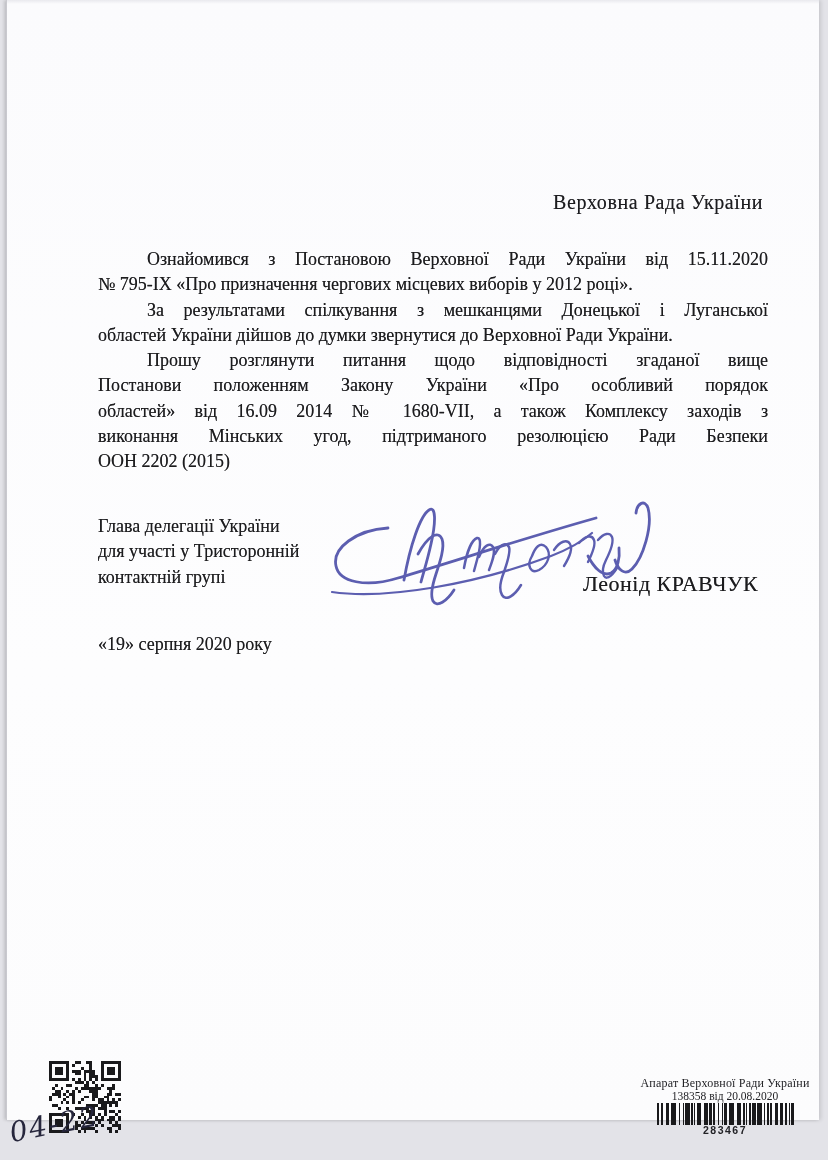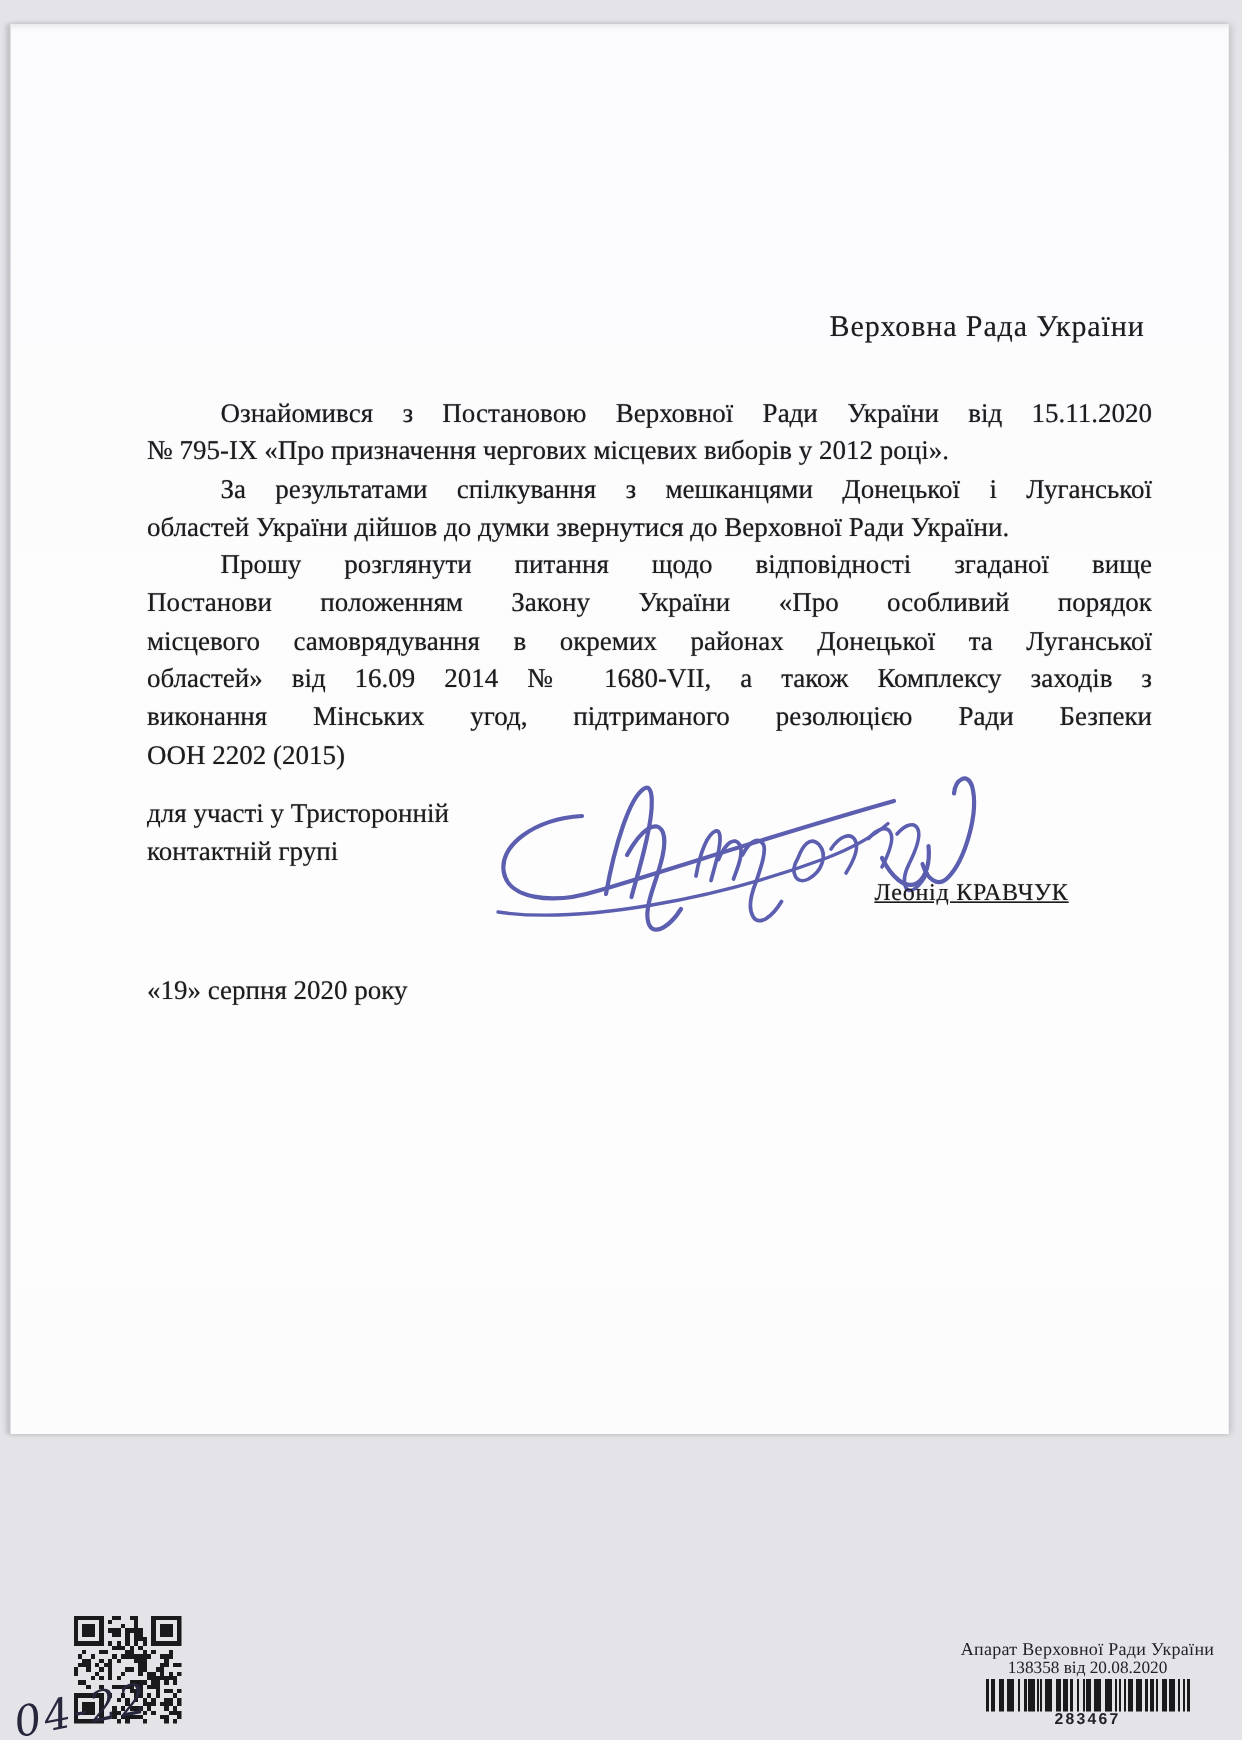"Верховна Рада України" .page { height: 940px -> 1120px; top: 16px -> 0 }
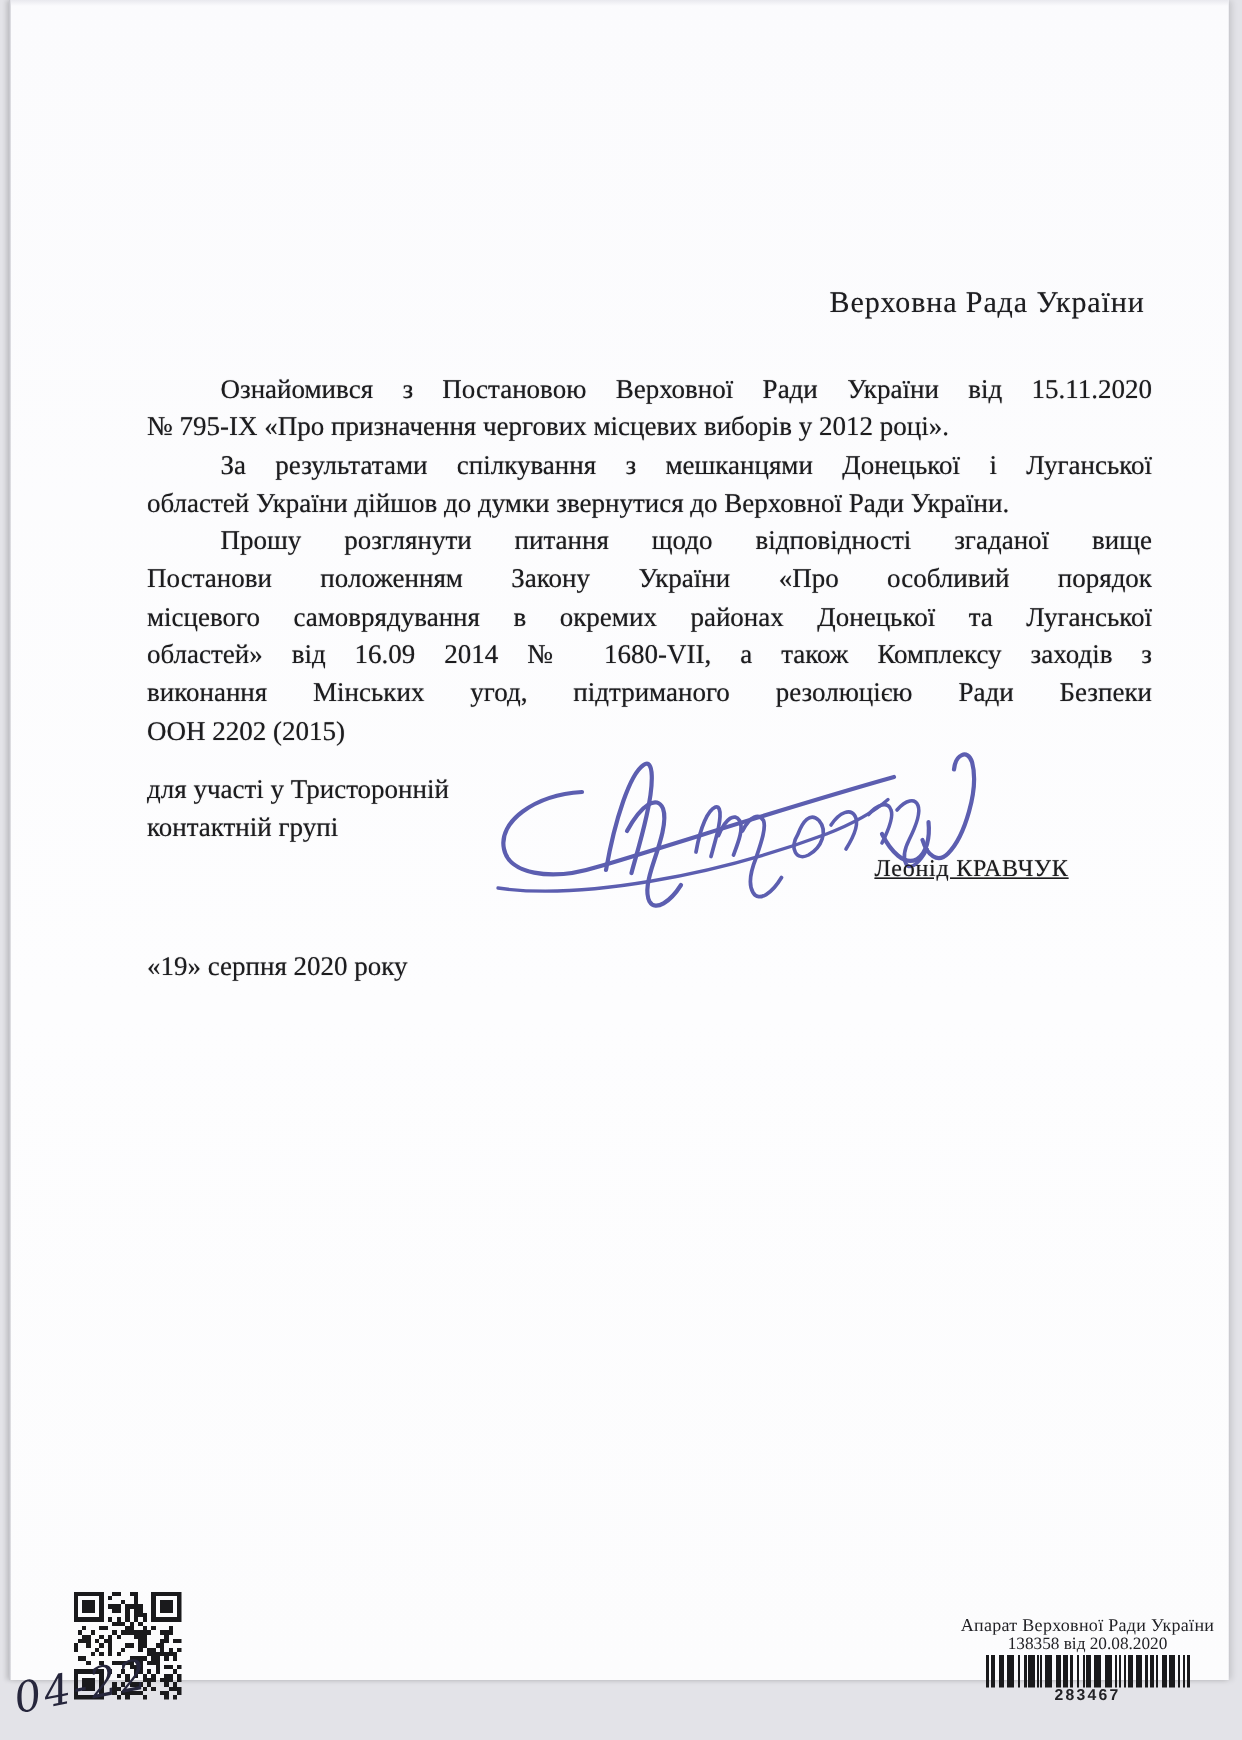"місцевого самоврядування в окремих" div.line { html: <div>місцевого самоврядування в окремих районах Донецької та Луганської</div> -> none }
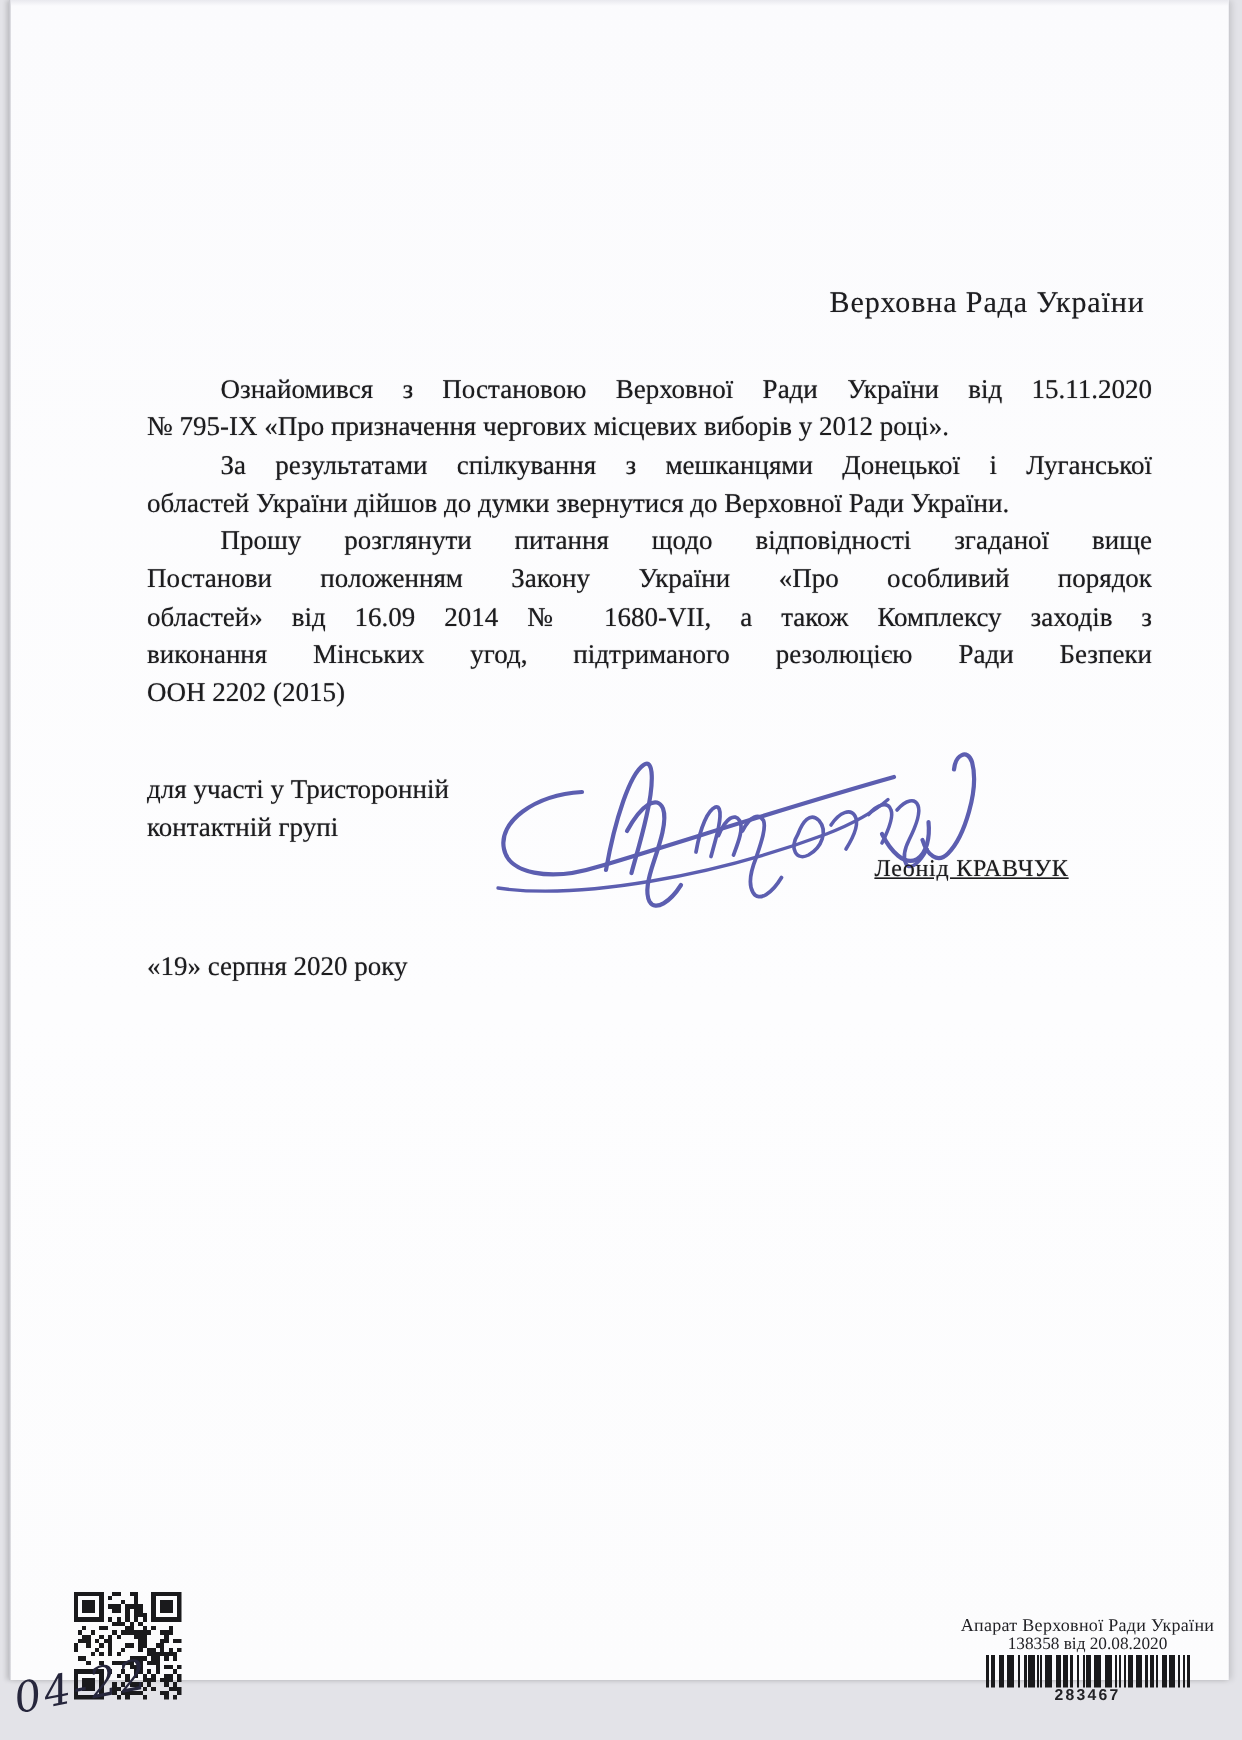"Глава делегації України" div { html: none -> <div>Глава делегації України</div> }
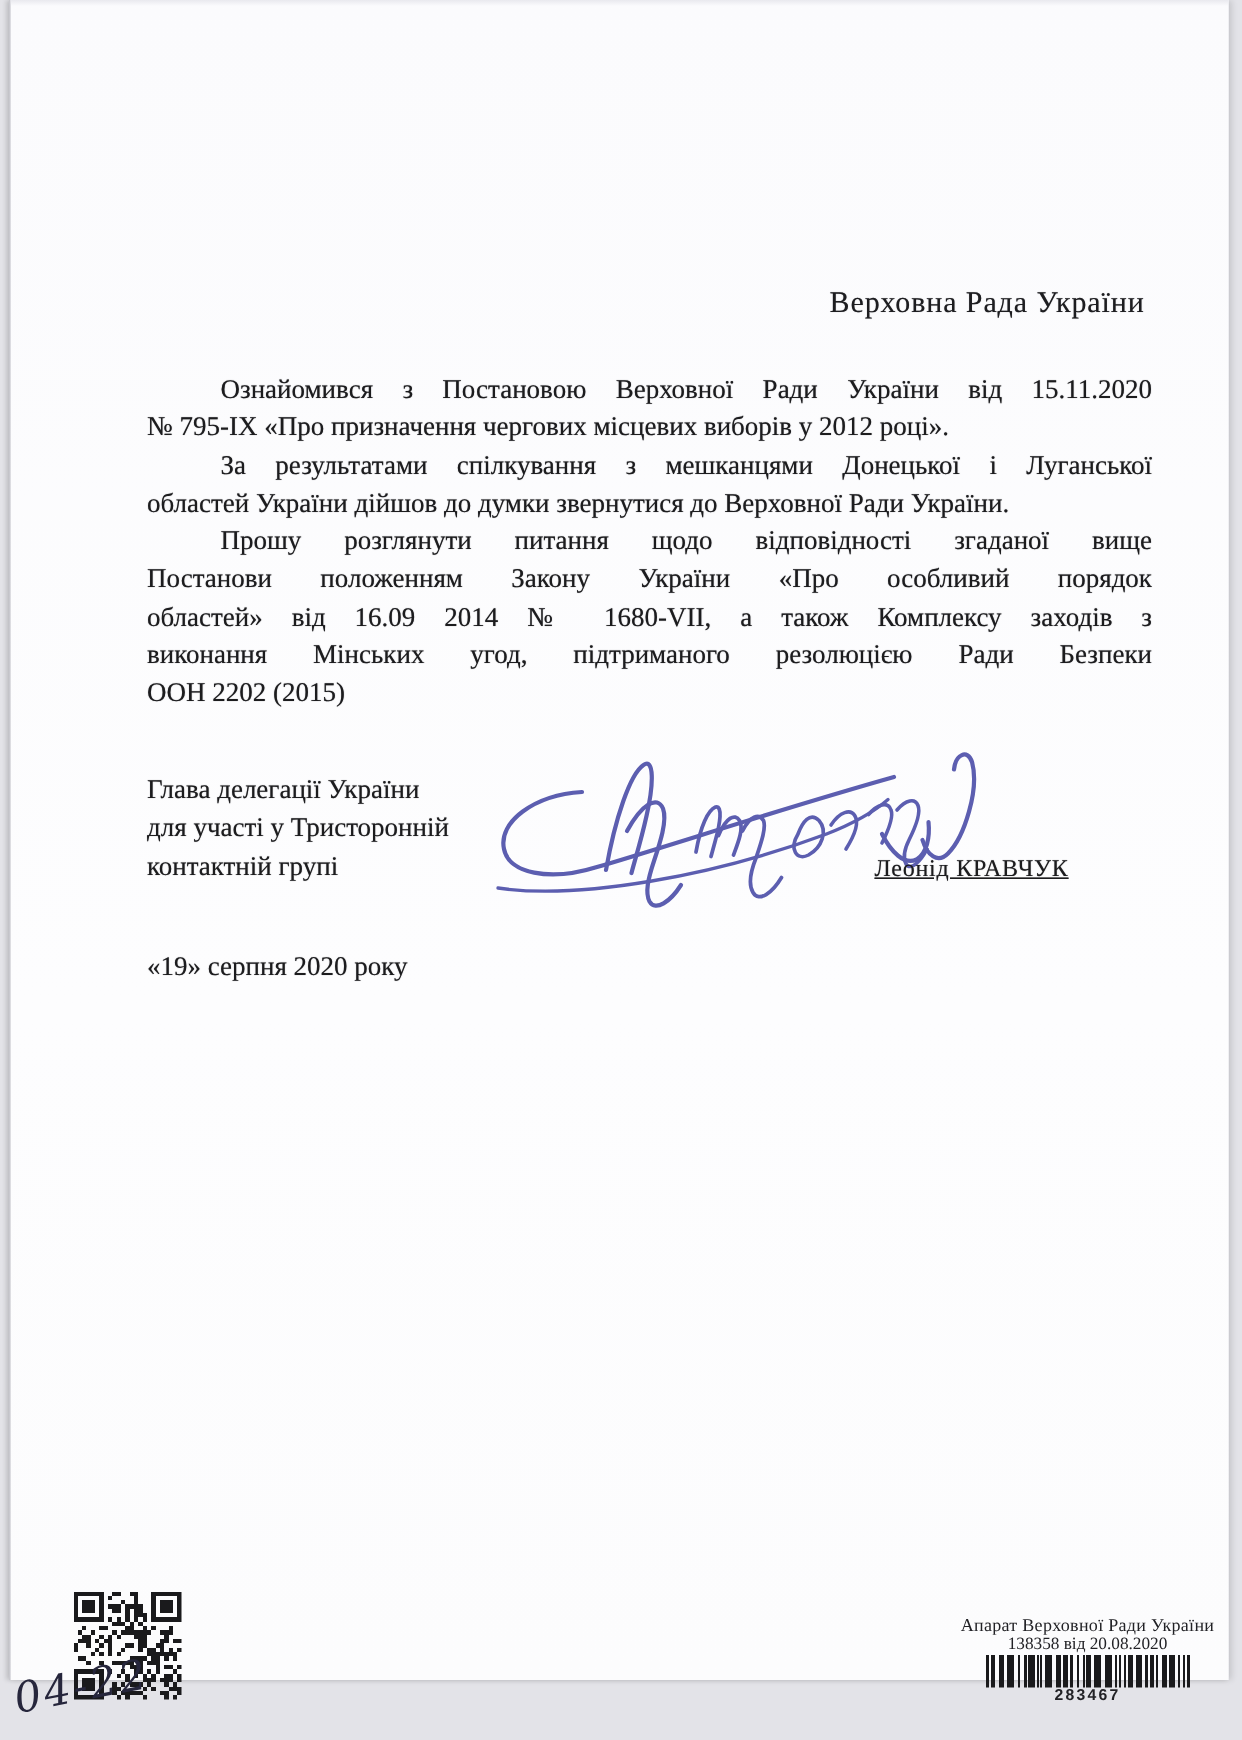"Леонід КРАВЧУК" .sig-name { font-size: 16px -> 22px; text-decoration: underline -> none }
